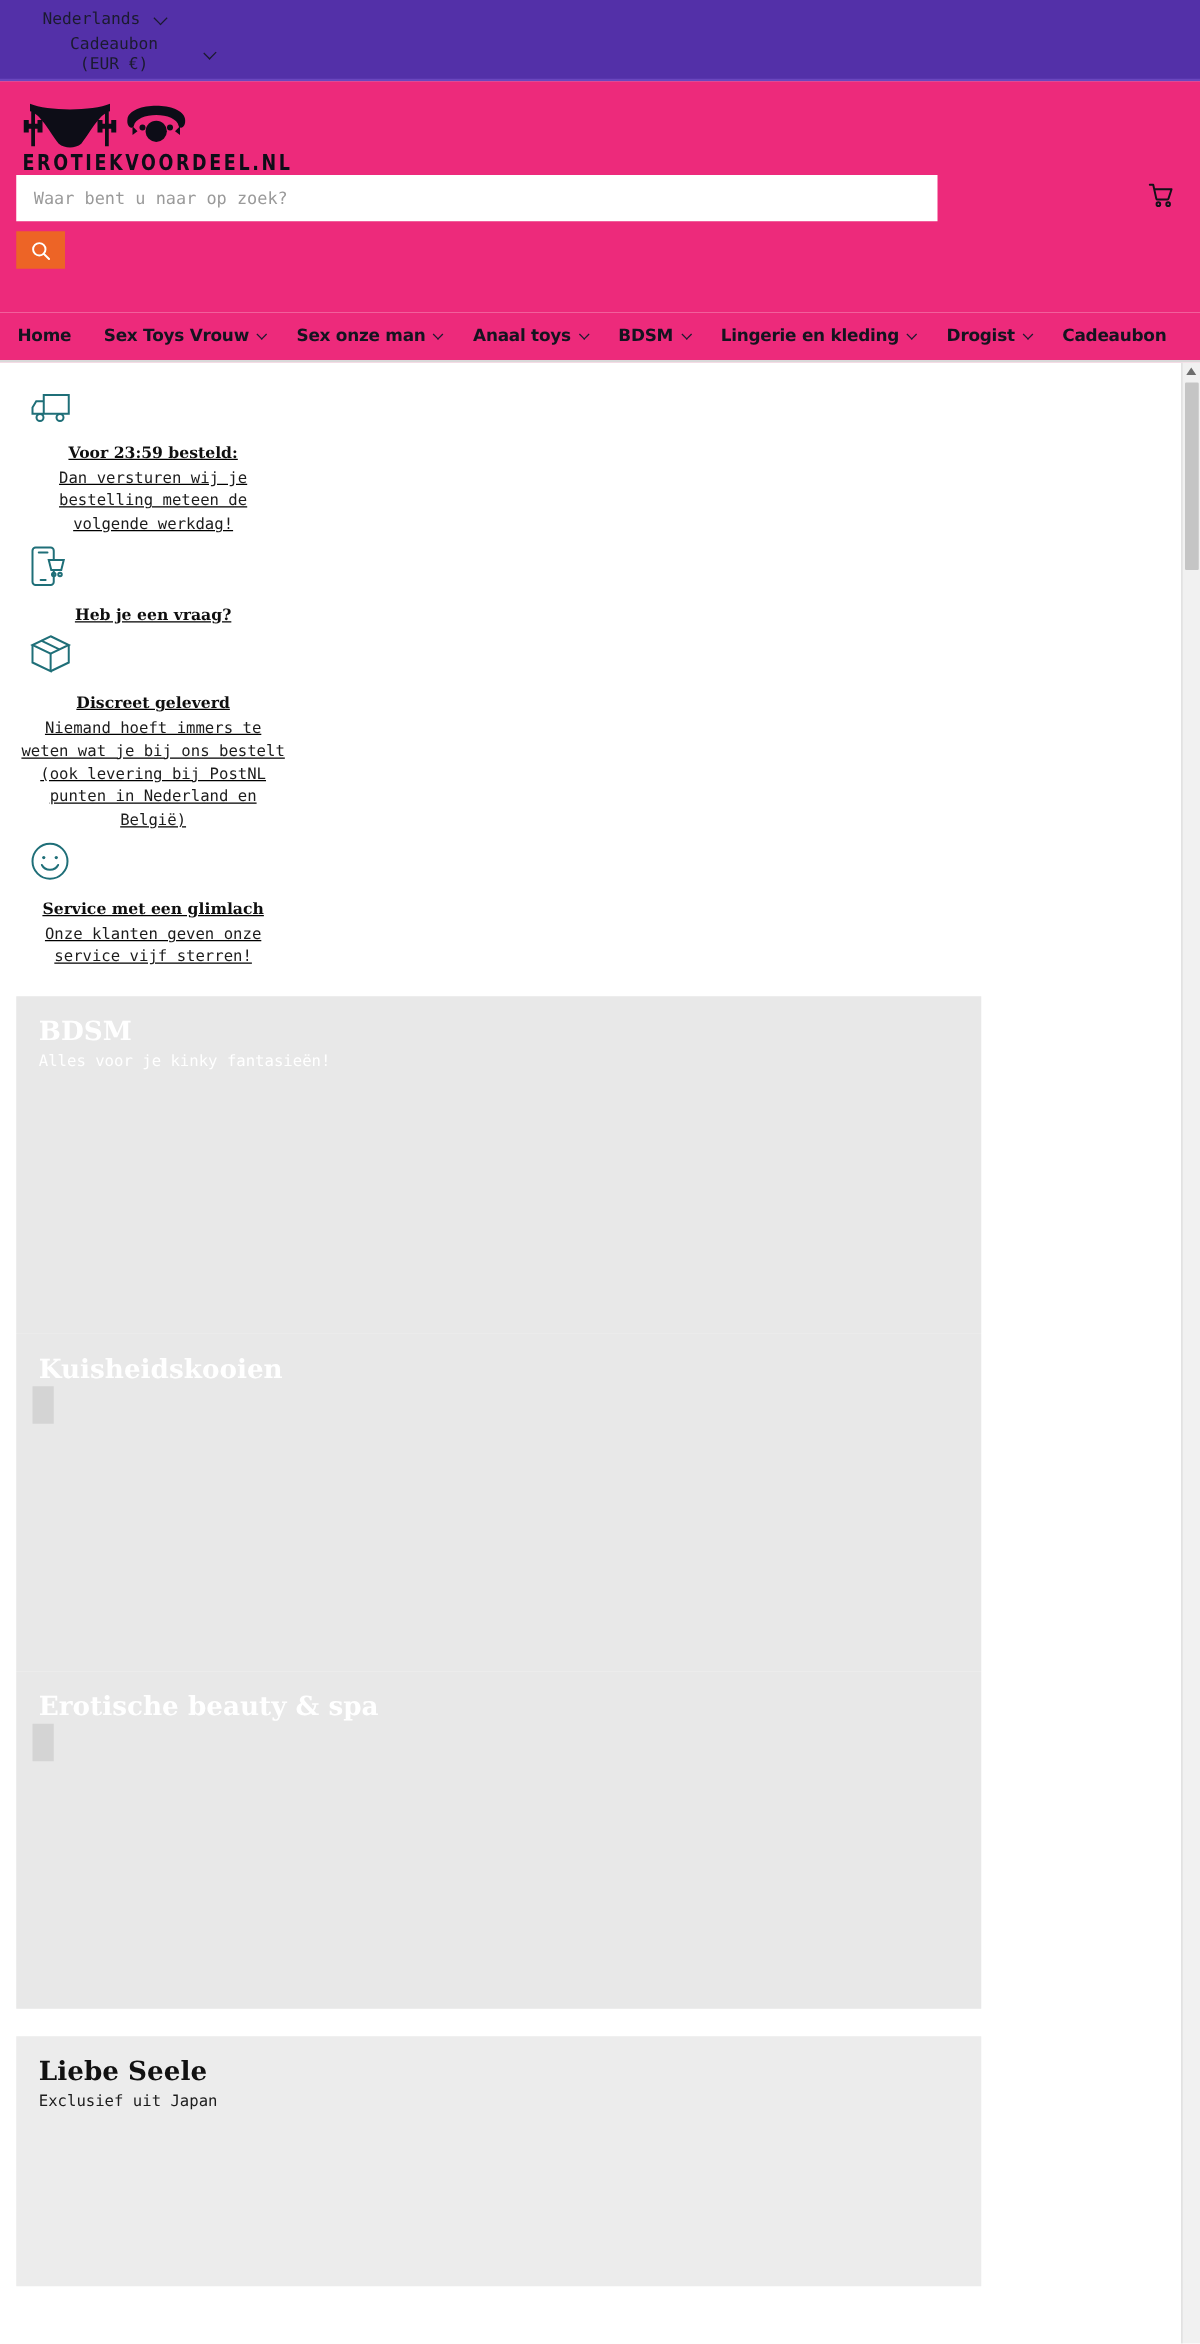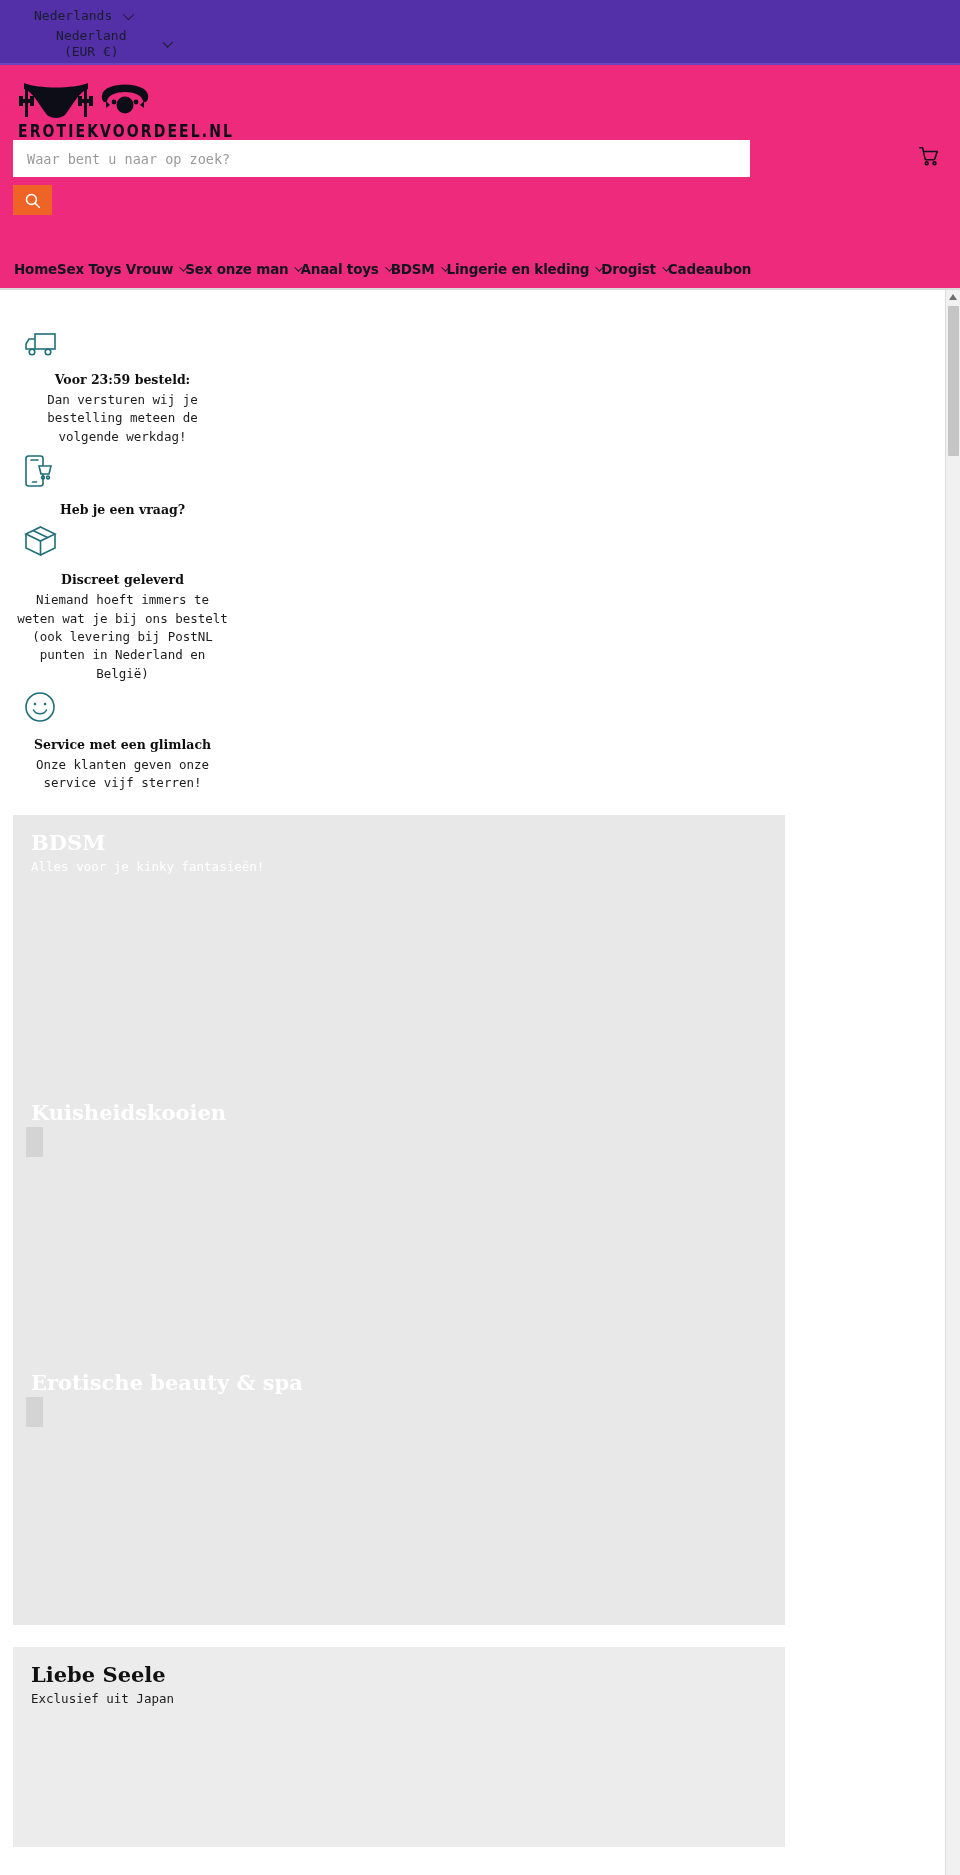"Nederland (EUR €)" span.ctext { text: Nederland -> Cadeaubon }
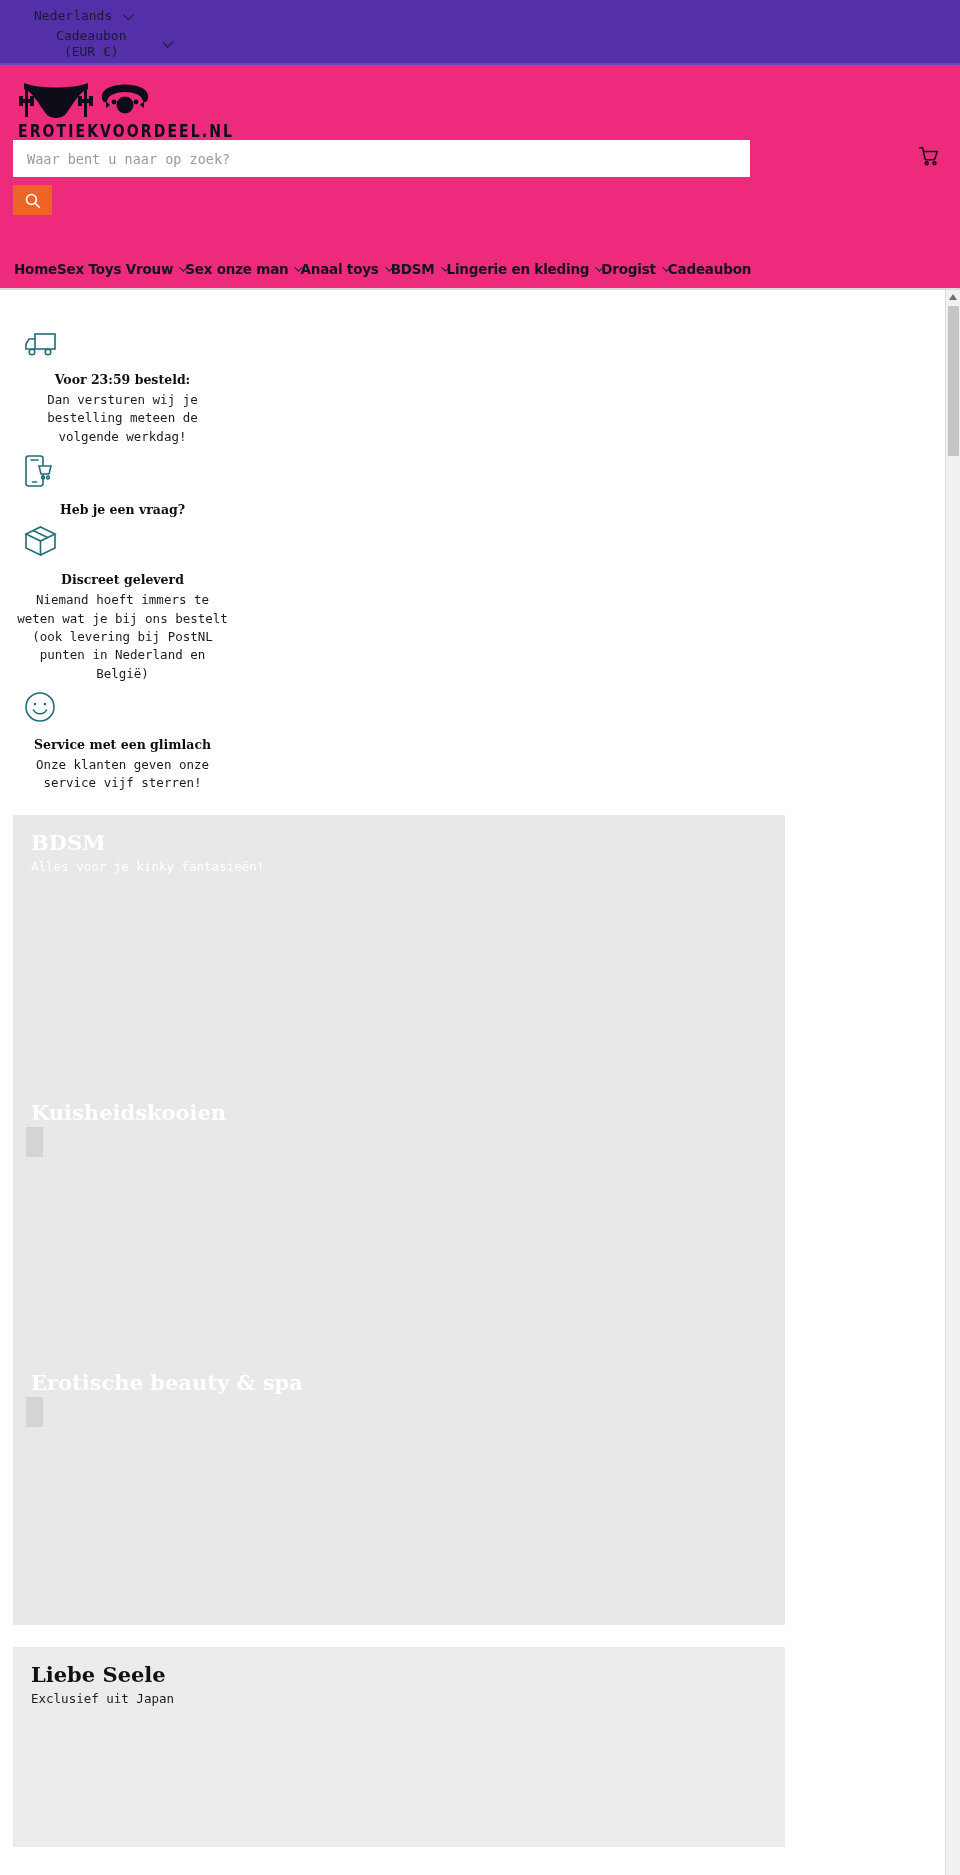"Home" .nav { gap: none -> 26px }
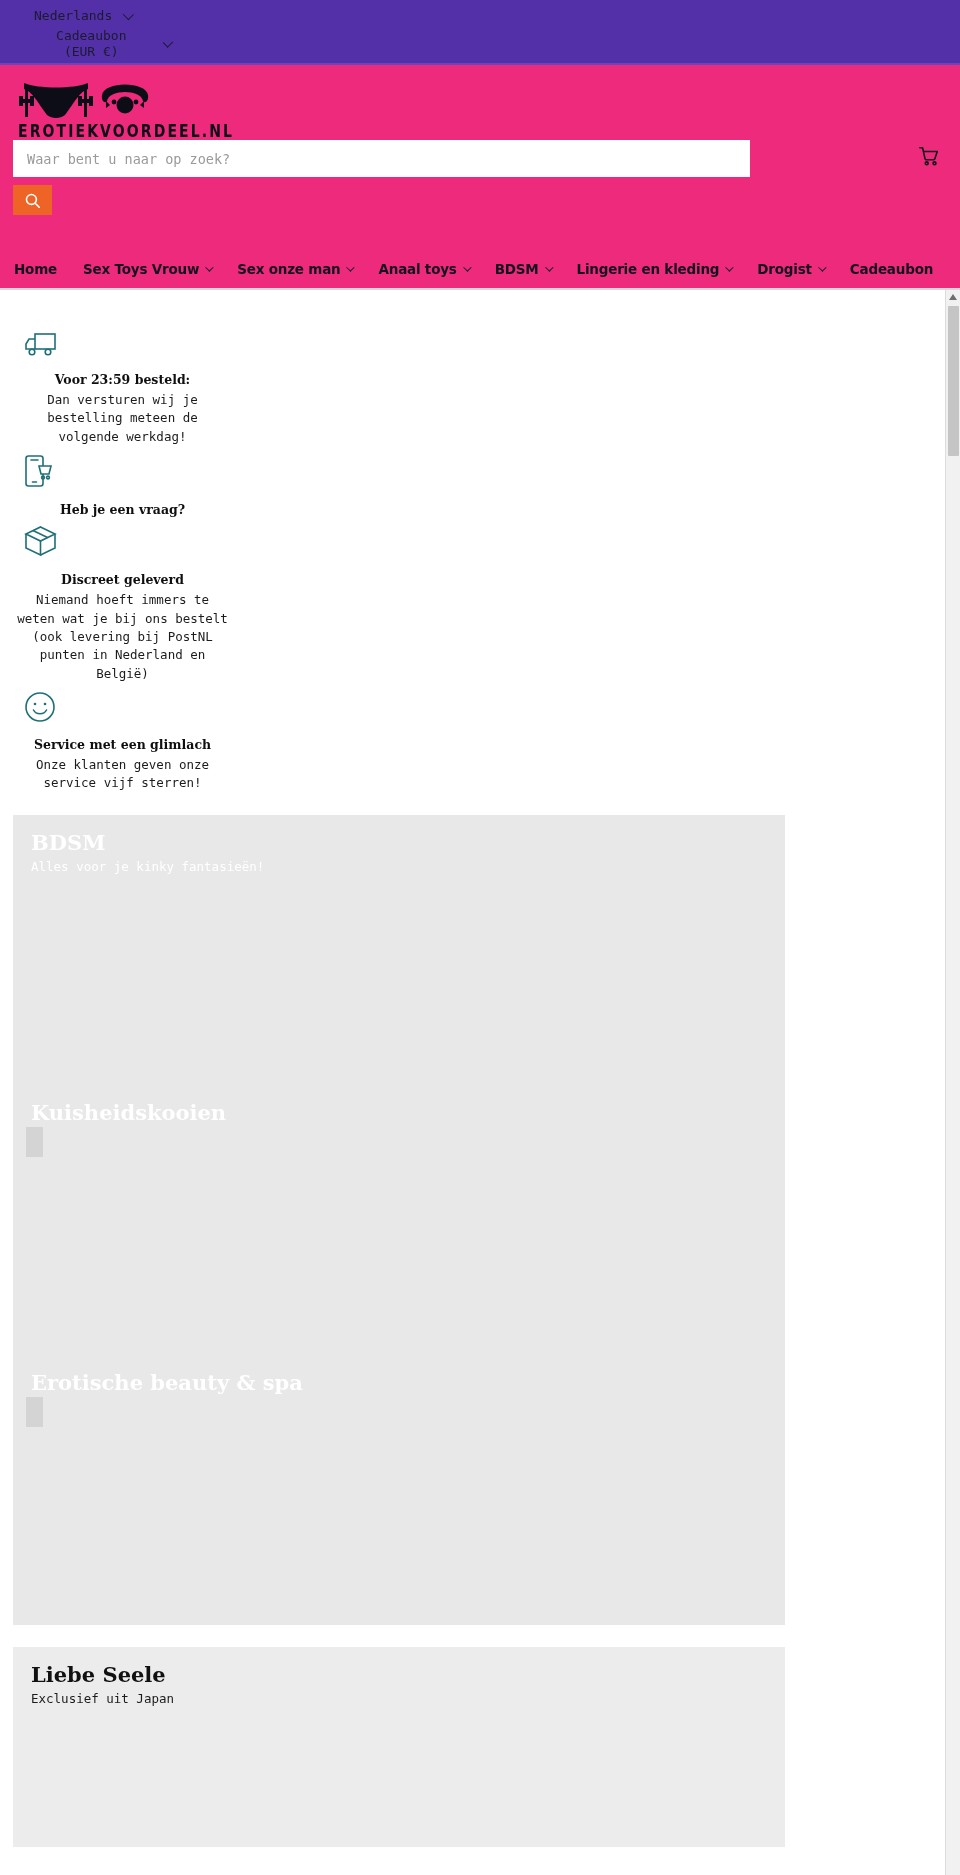"Voor 23:59 besteld:" .usps { padding: 40px 0 0 0 -> 22px 0 0 0; text-decoration: none -> underline }
